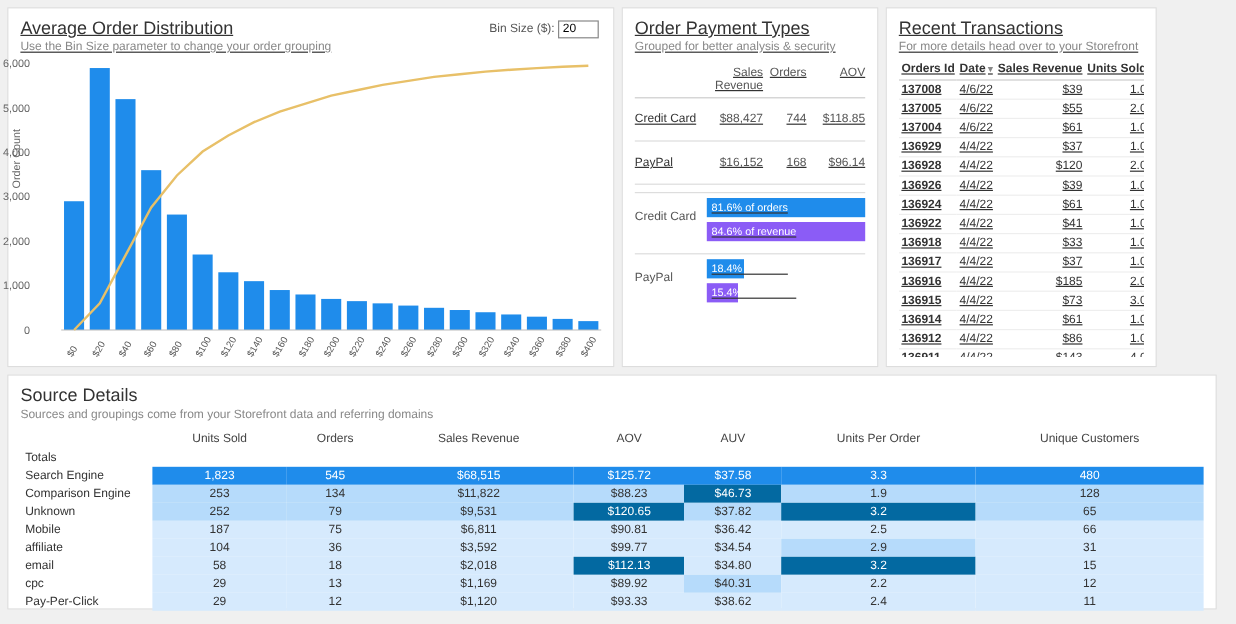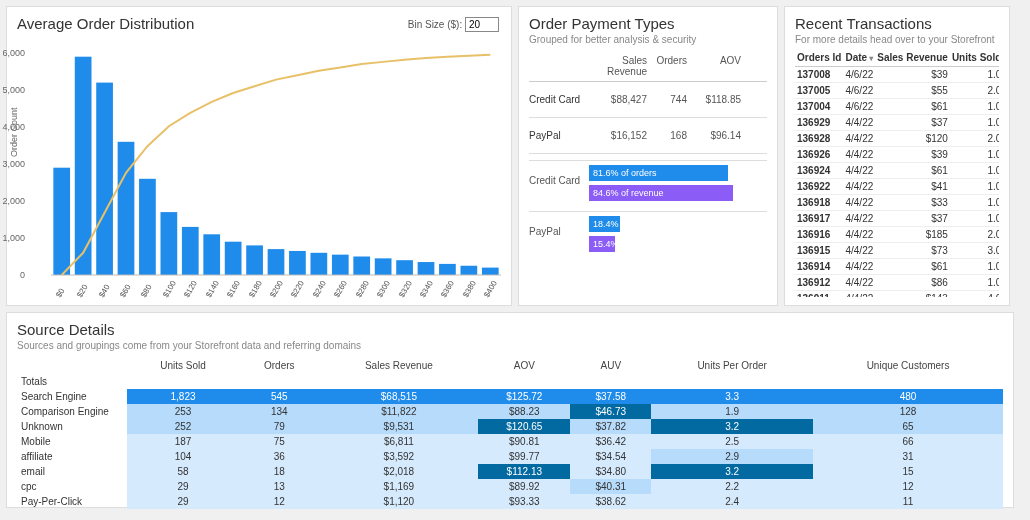"Average Order Distribution" .row { text-decoration: none -> underline }
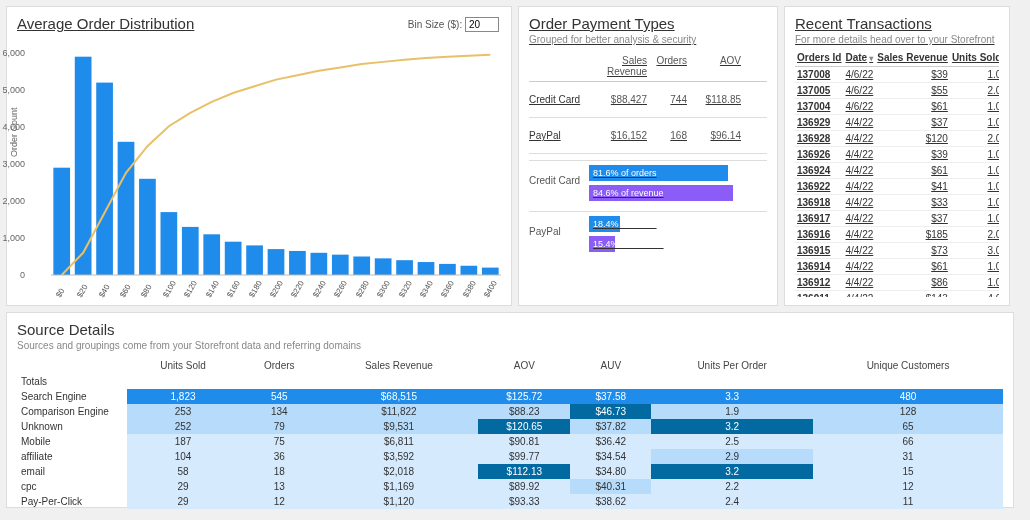"Order Payment Types" .panel-b { width: 260px -> 214px }
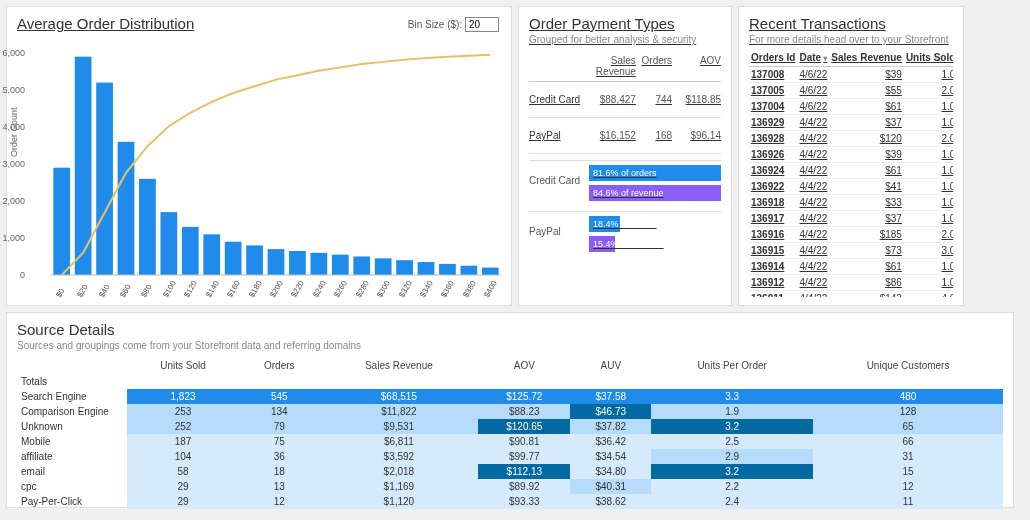"Use the Bin Size parameter" div.card-sub { html: none -> <div>Use the Bin Size parameter to change your order grouping</div> }
